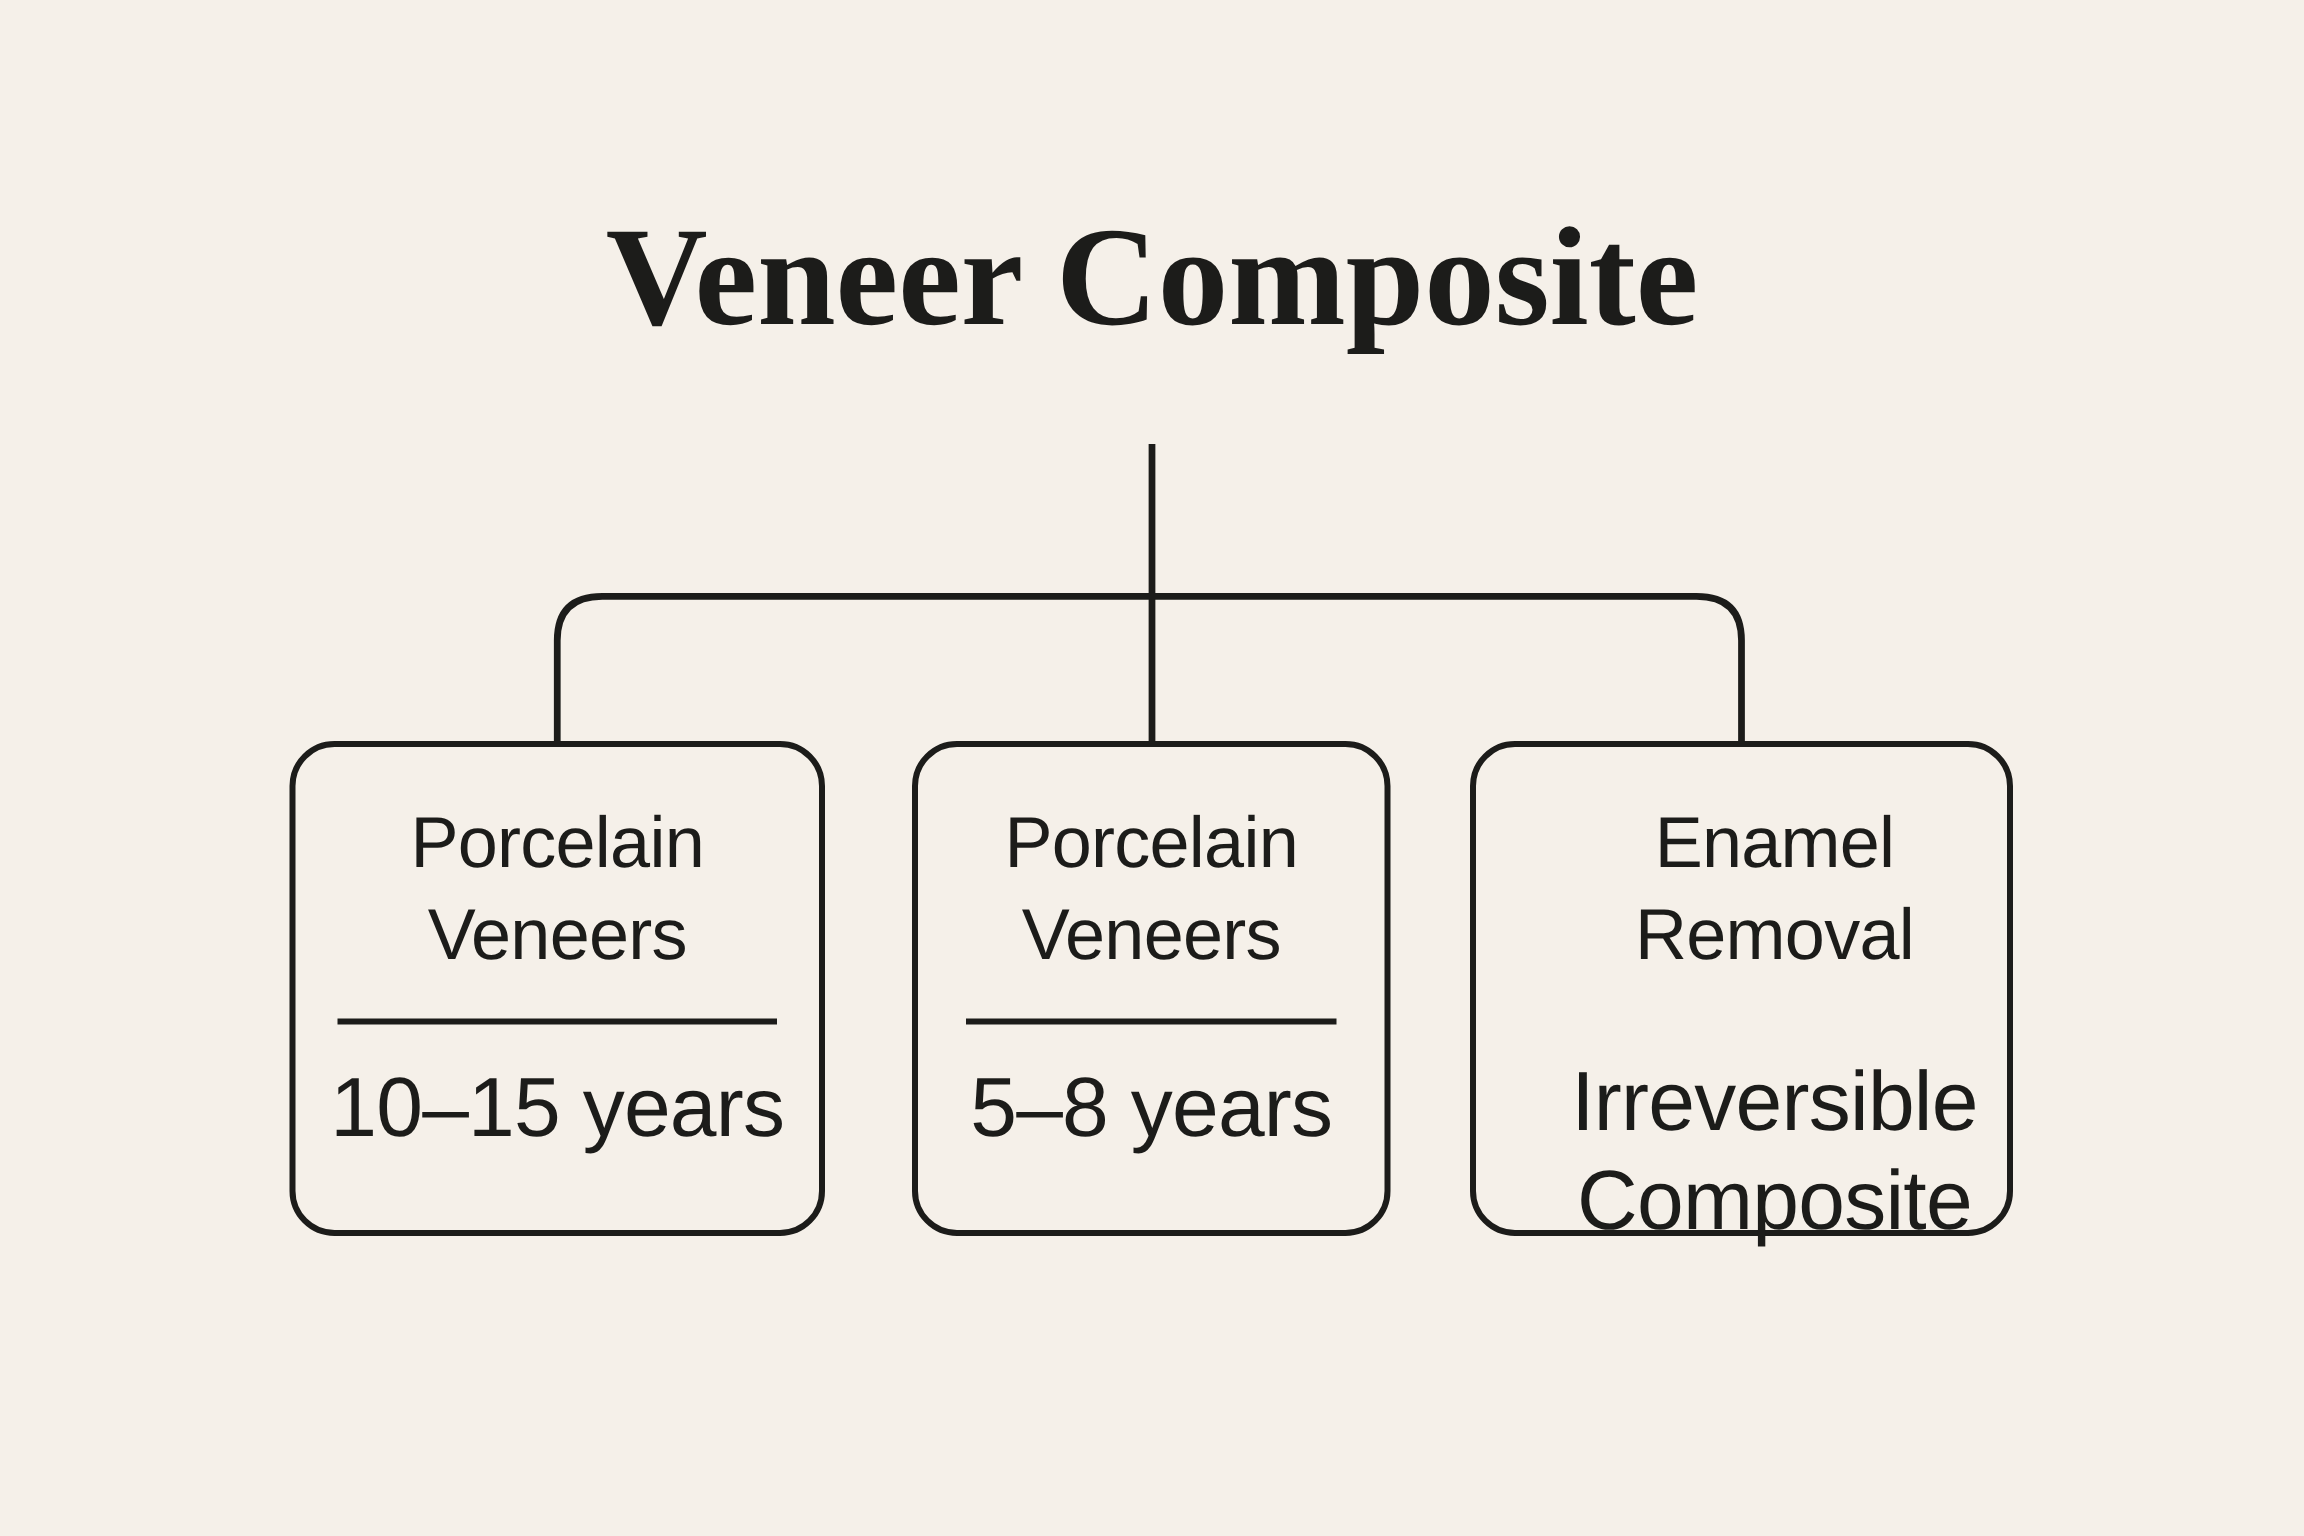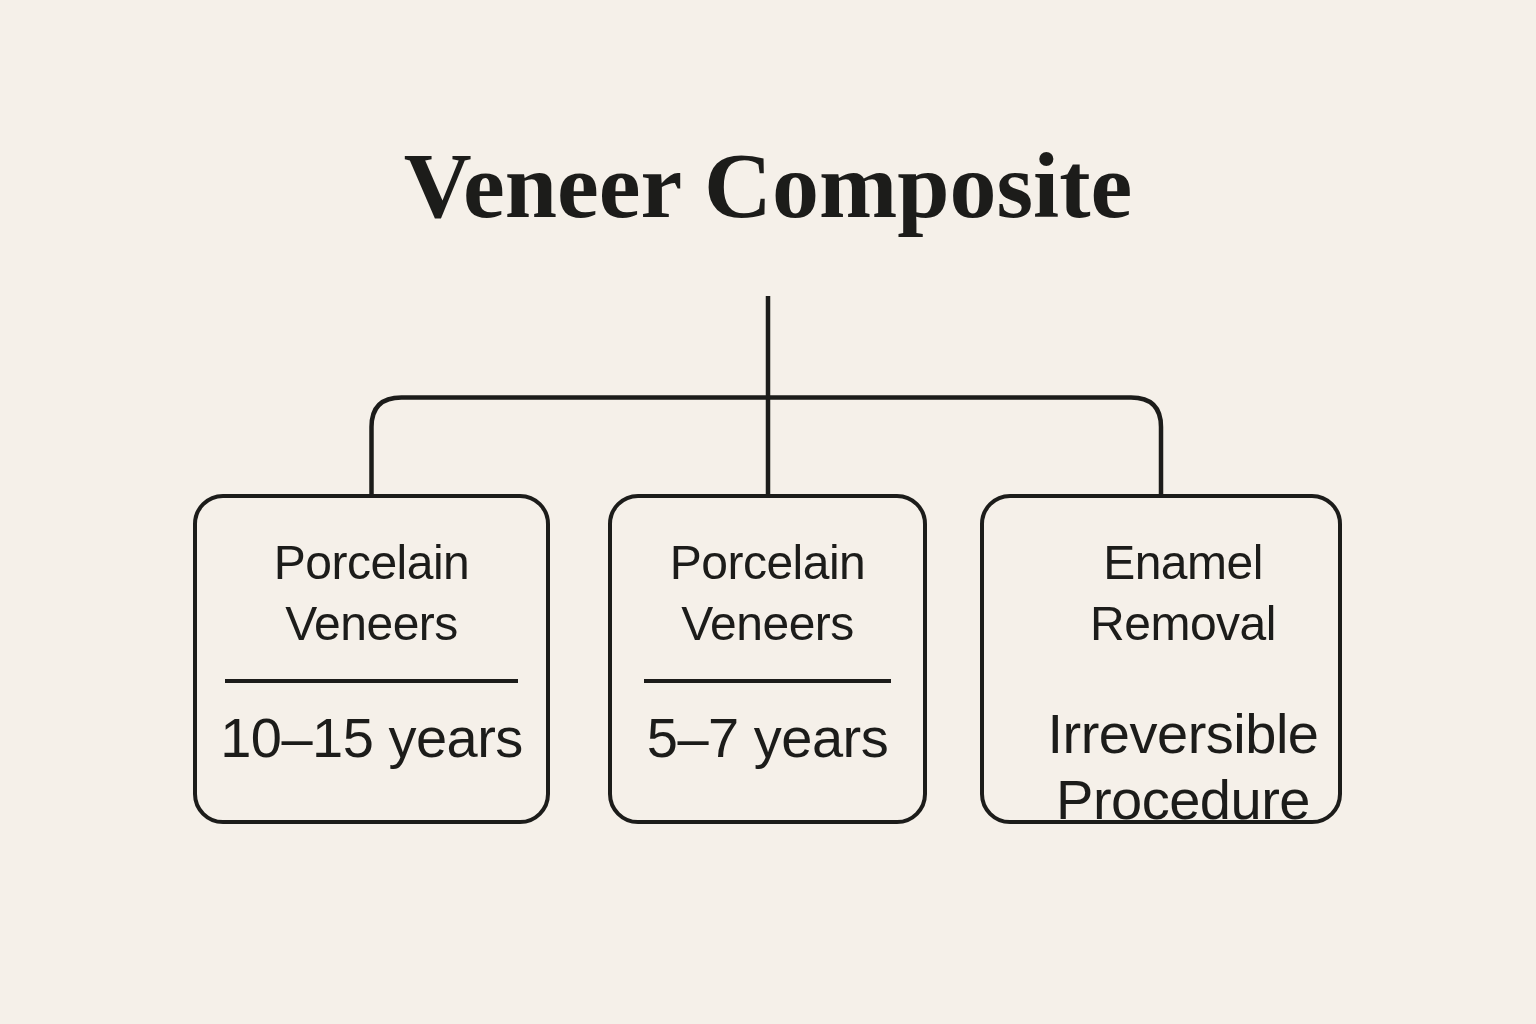"5–7 years" div.node-value { text: 7 -> 8 }
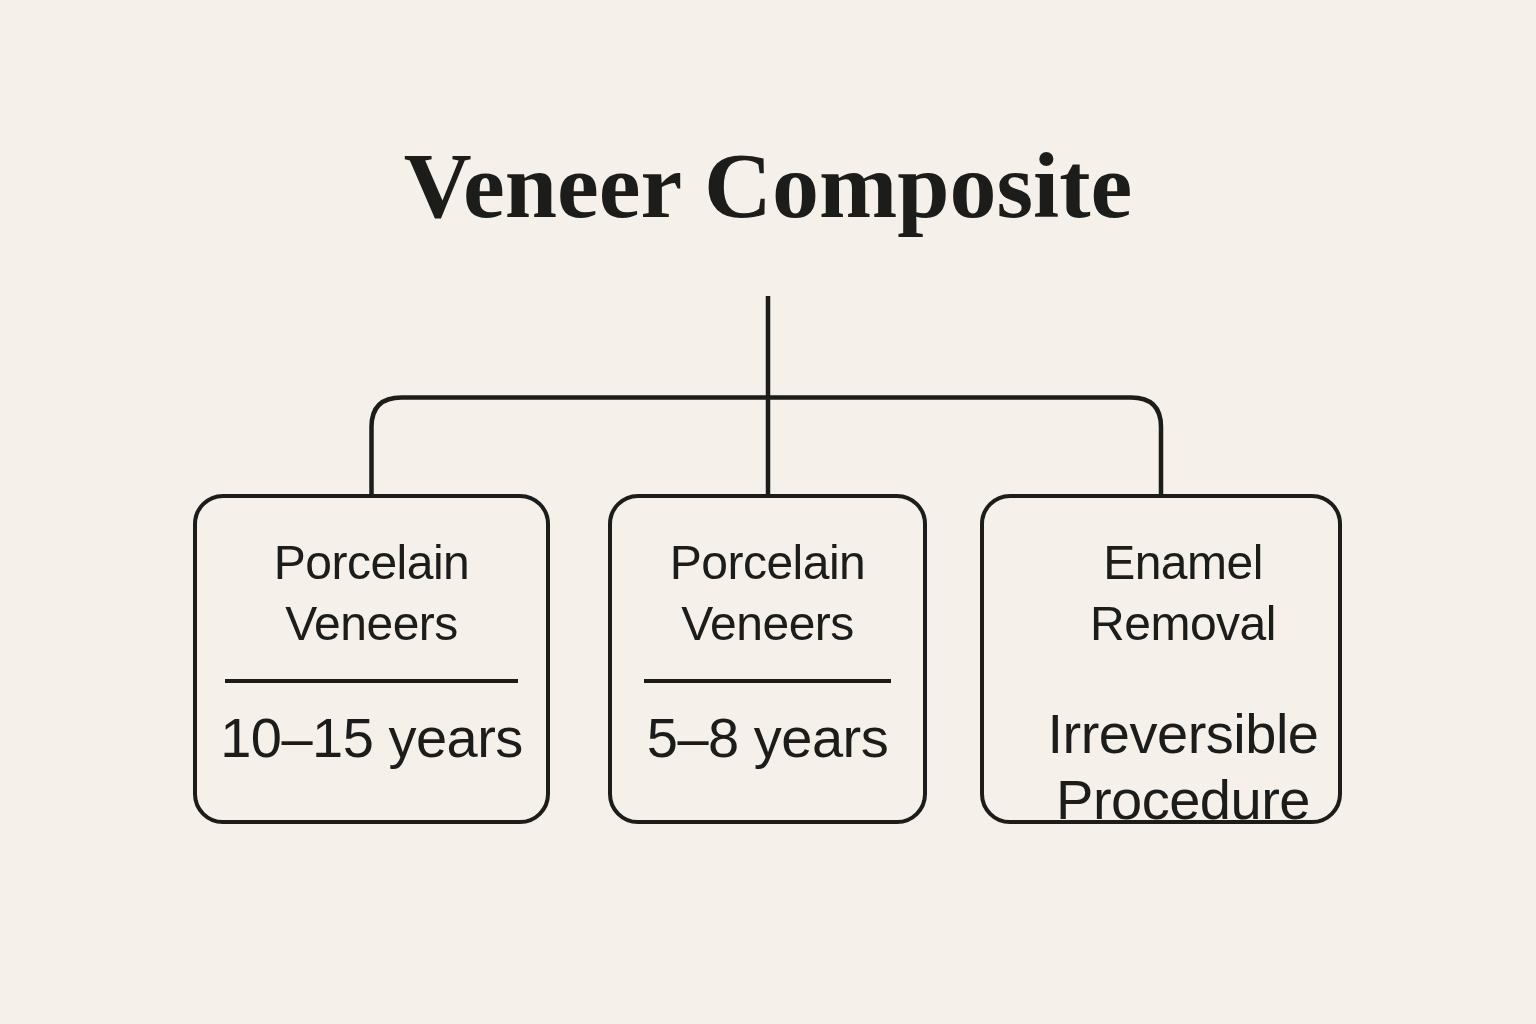"Irreversible Procedure" div.node-value { text: Procedure -> Composite }
